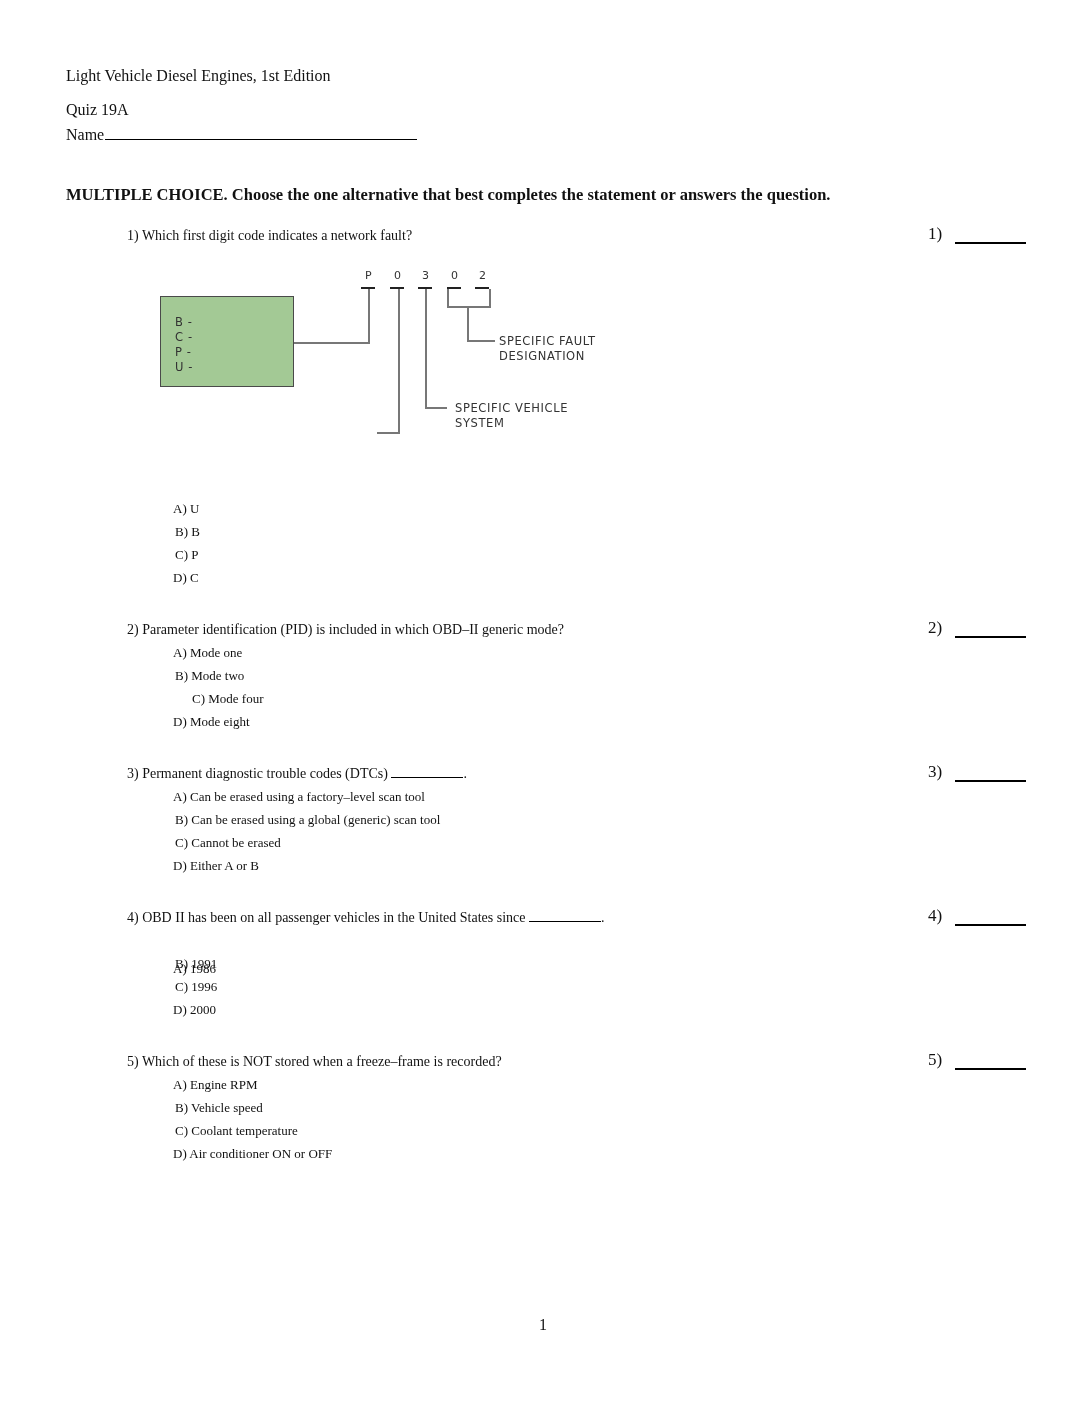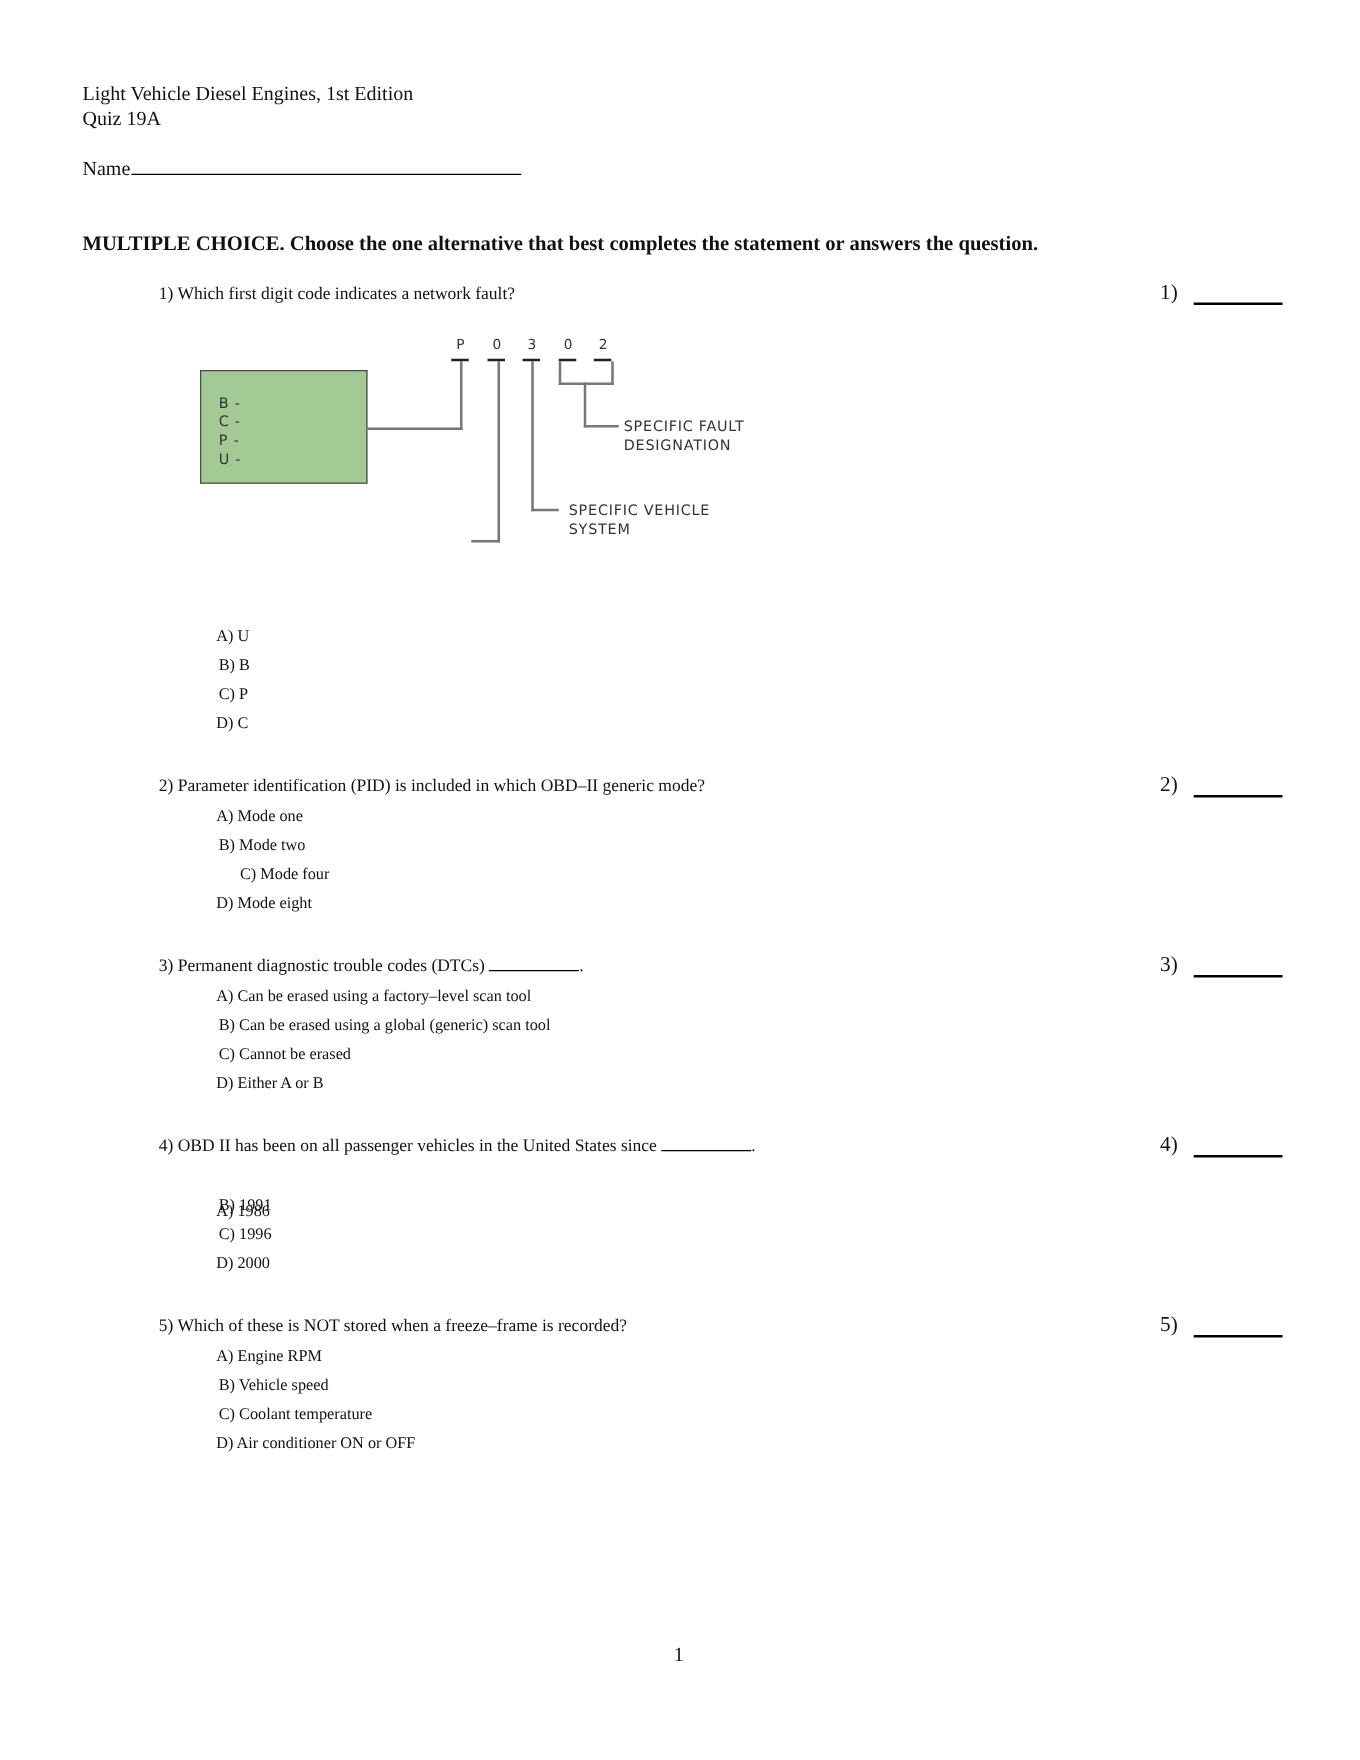"Quiz 19A" div.abs { top: 86px -> 100px }
